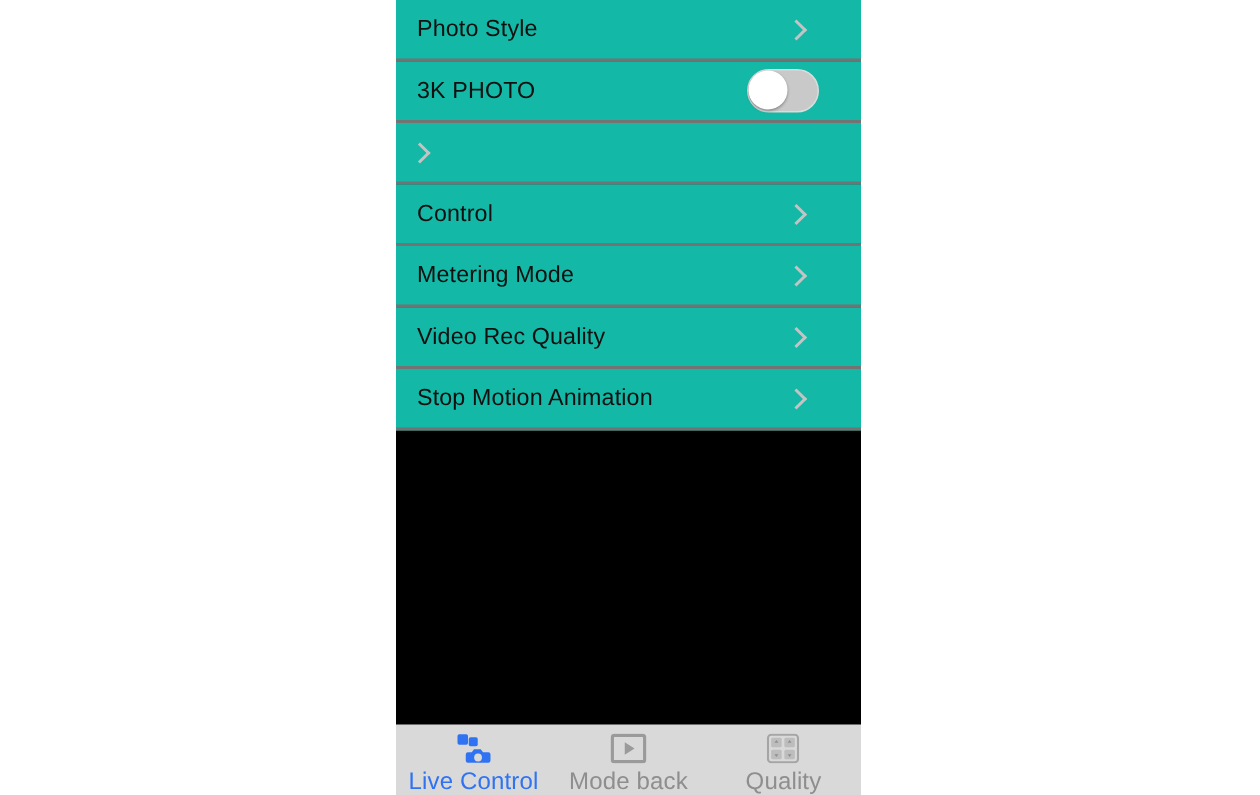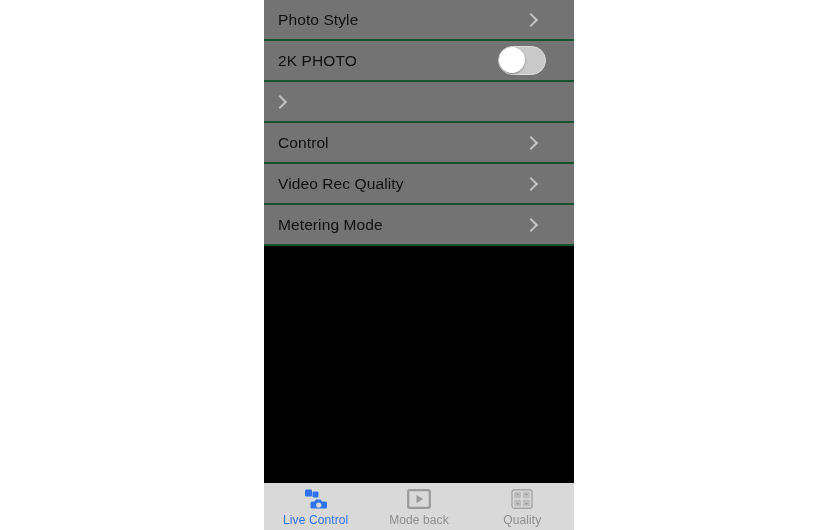"Photo Style" .list-row { background: #737373 -> #14b8a6; border-bottom: 2px solid #14532d -> 2px solid #737373 }
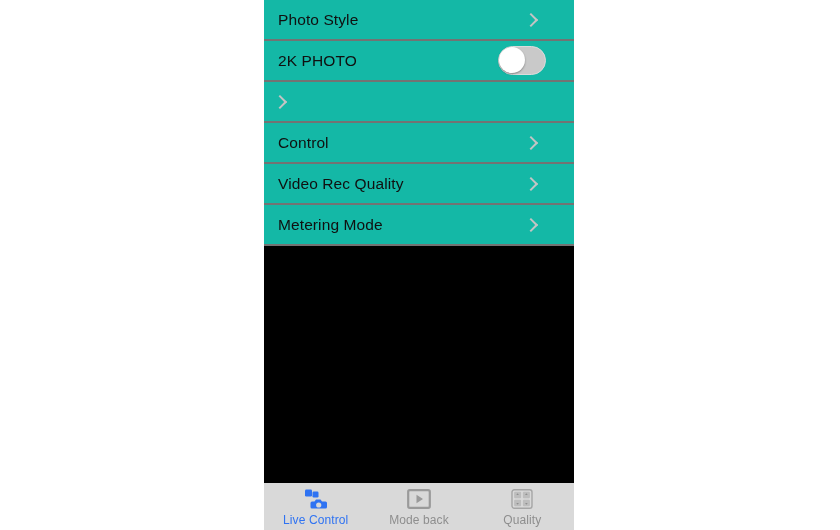"2K PHOTO" span.row-label { text: 2K -> 3K }
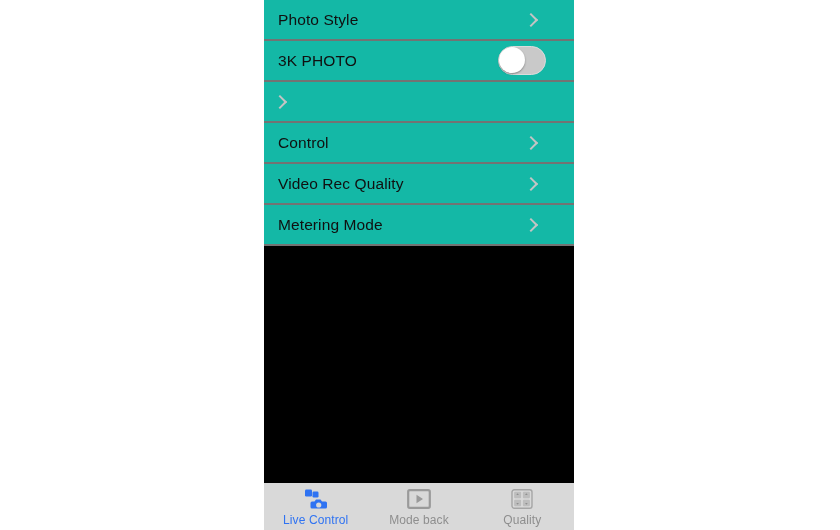"Video Rec Quality" div.list-row { order: before "Metering Mode" -> after "Metering Mode" }
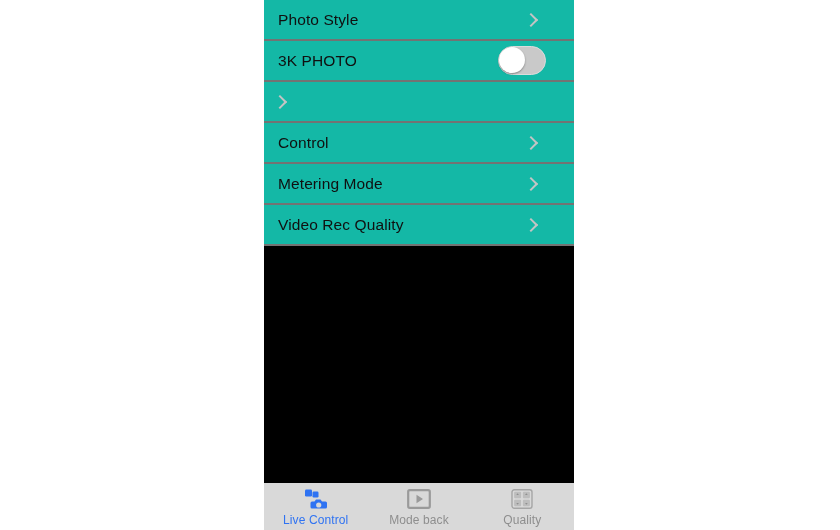"Stop Motion Animation" div.list-row { html: none -> <div> <span>Stop Motion Animation</span> <span></span> </div> }
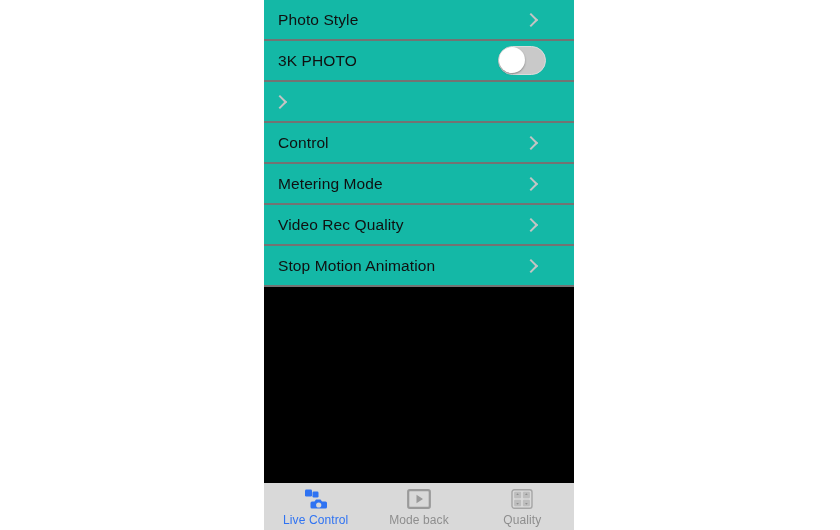"Live Control" .tab-label { font-size: 12px -> 16px }
